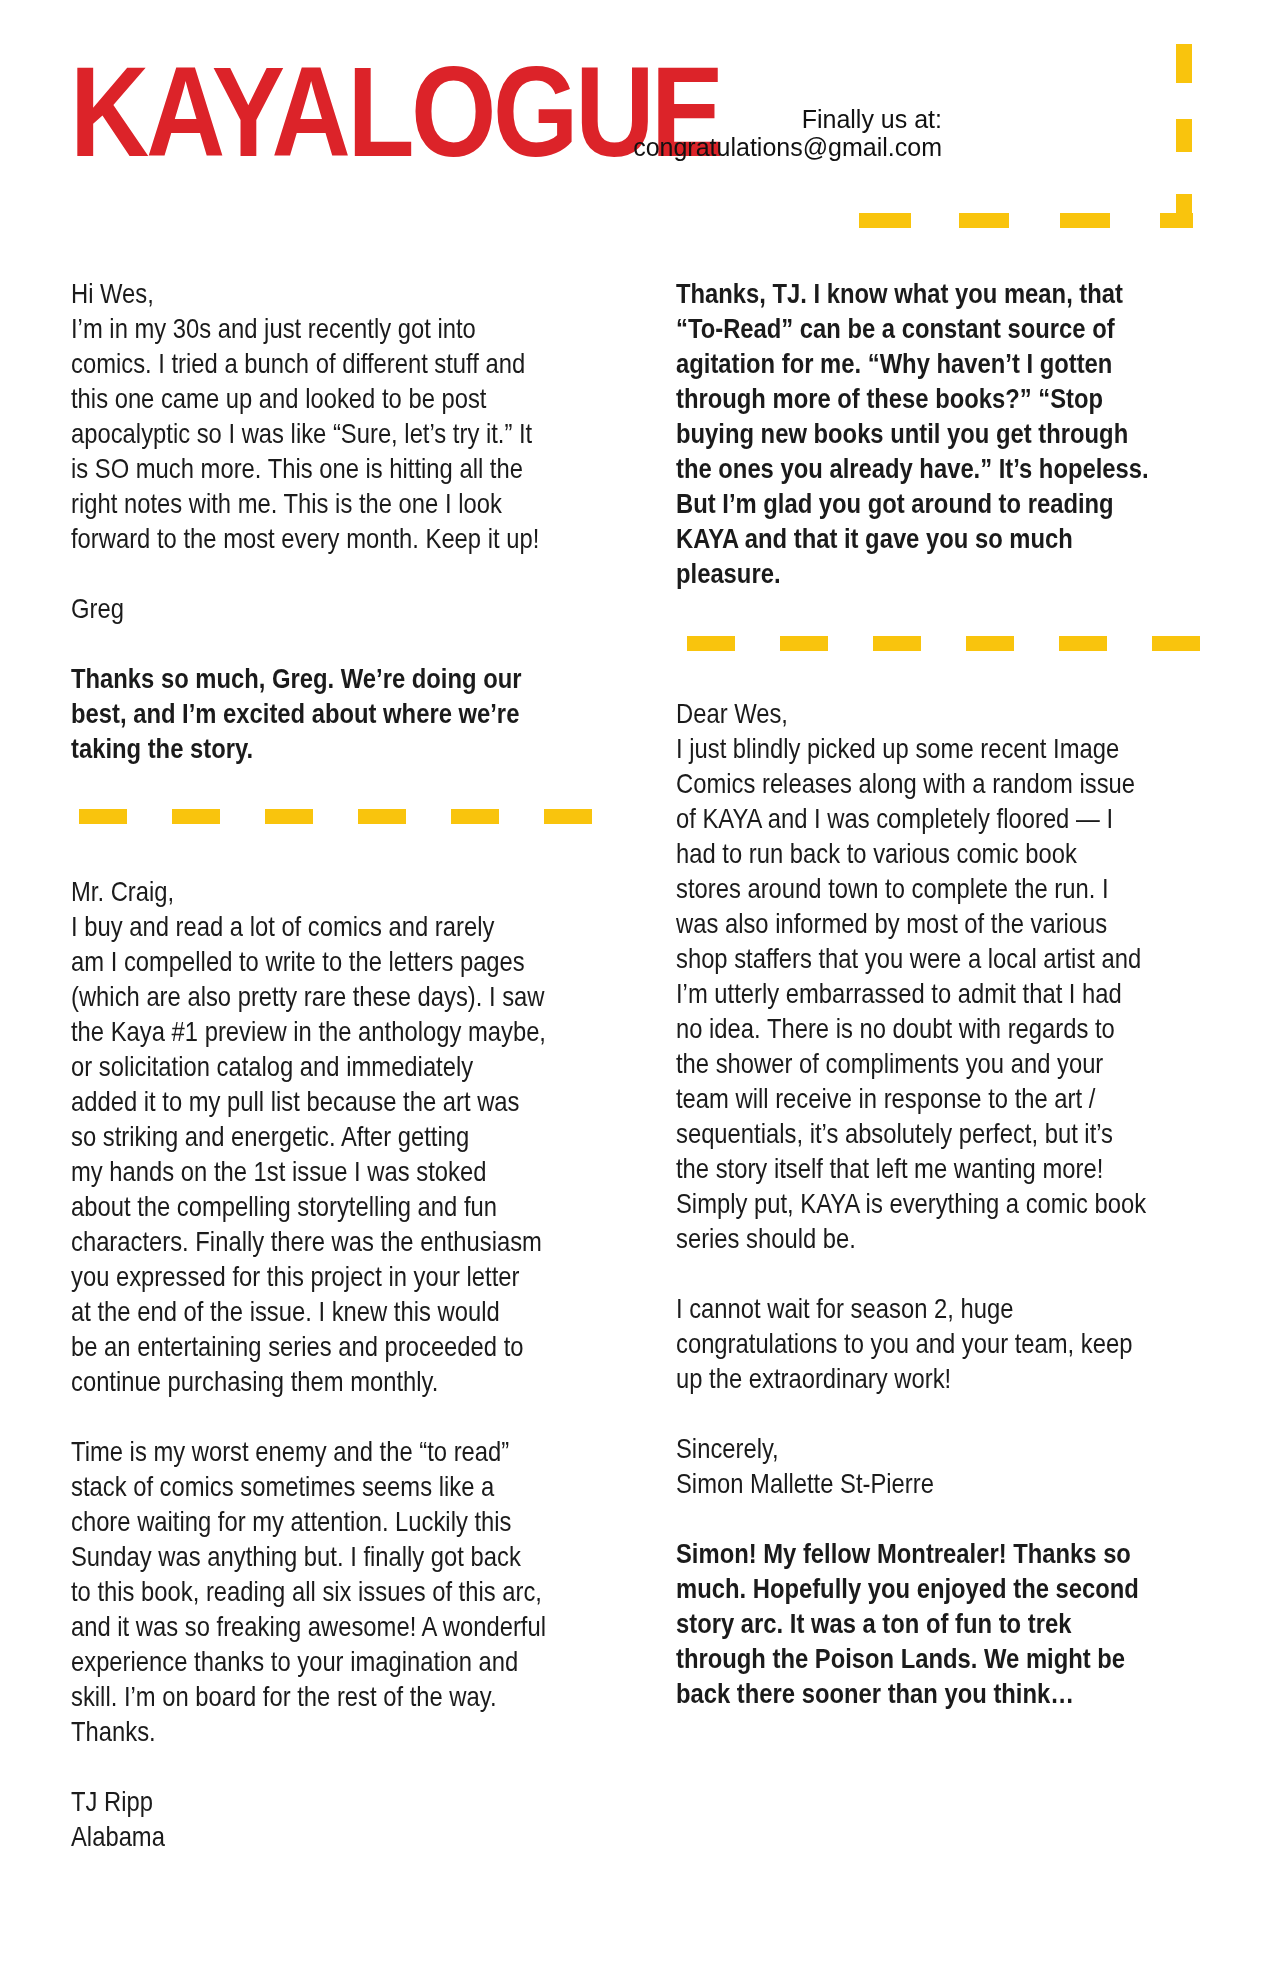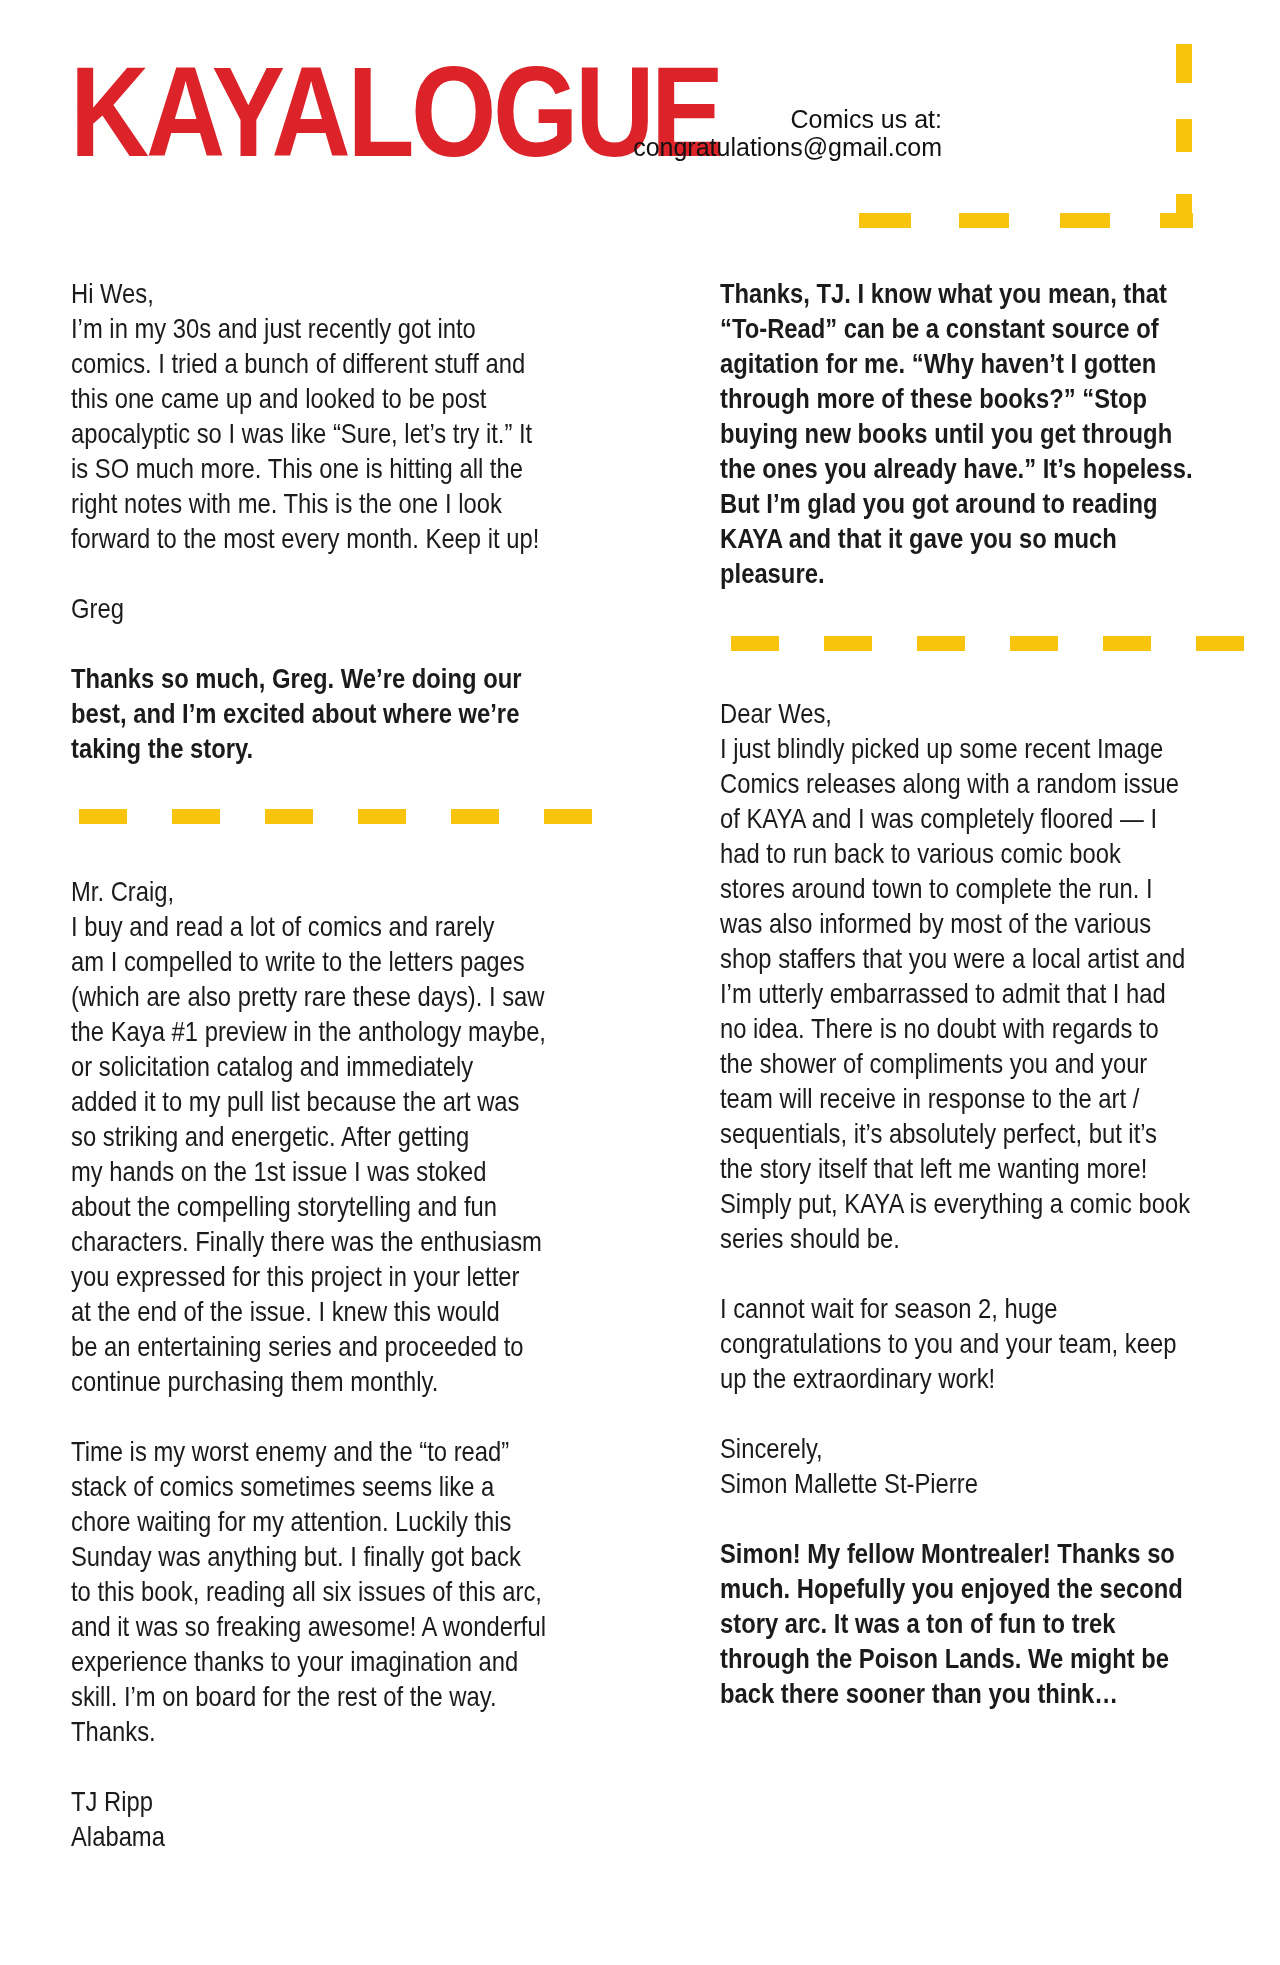"Comics us at:" div { text: Comics -> Finally }
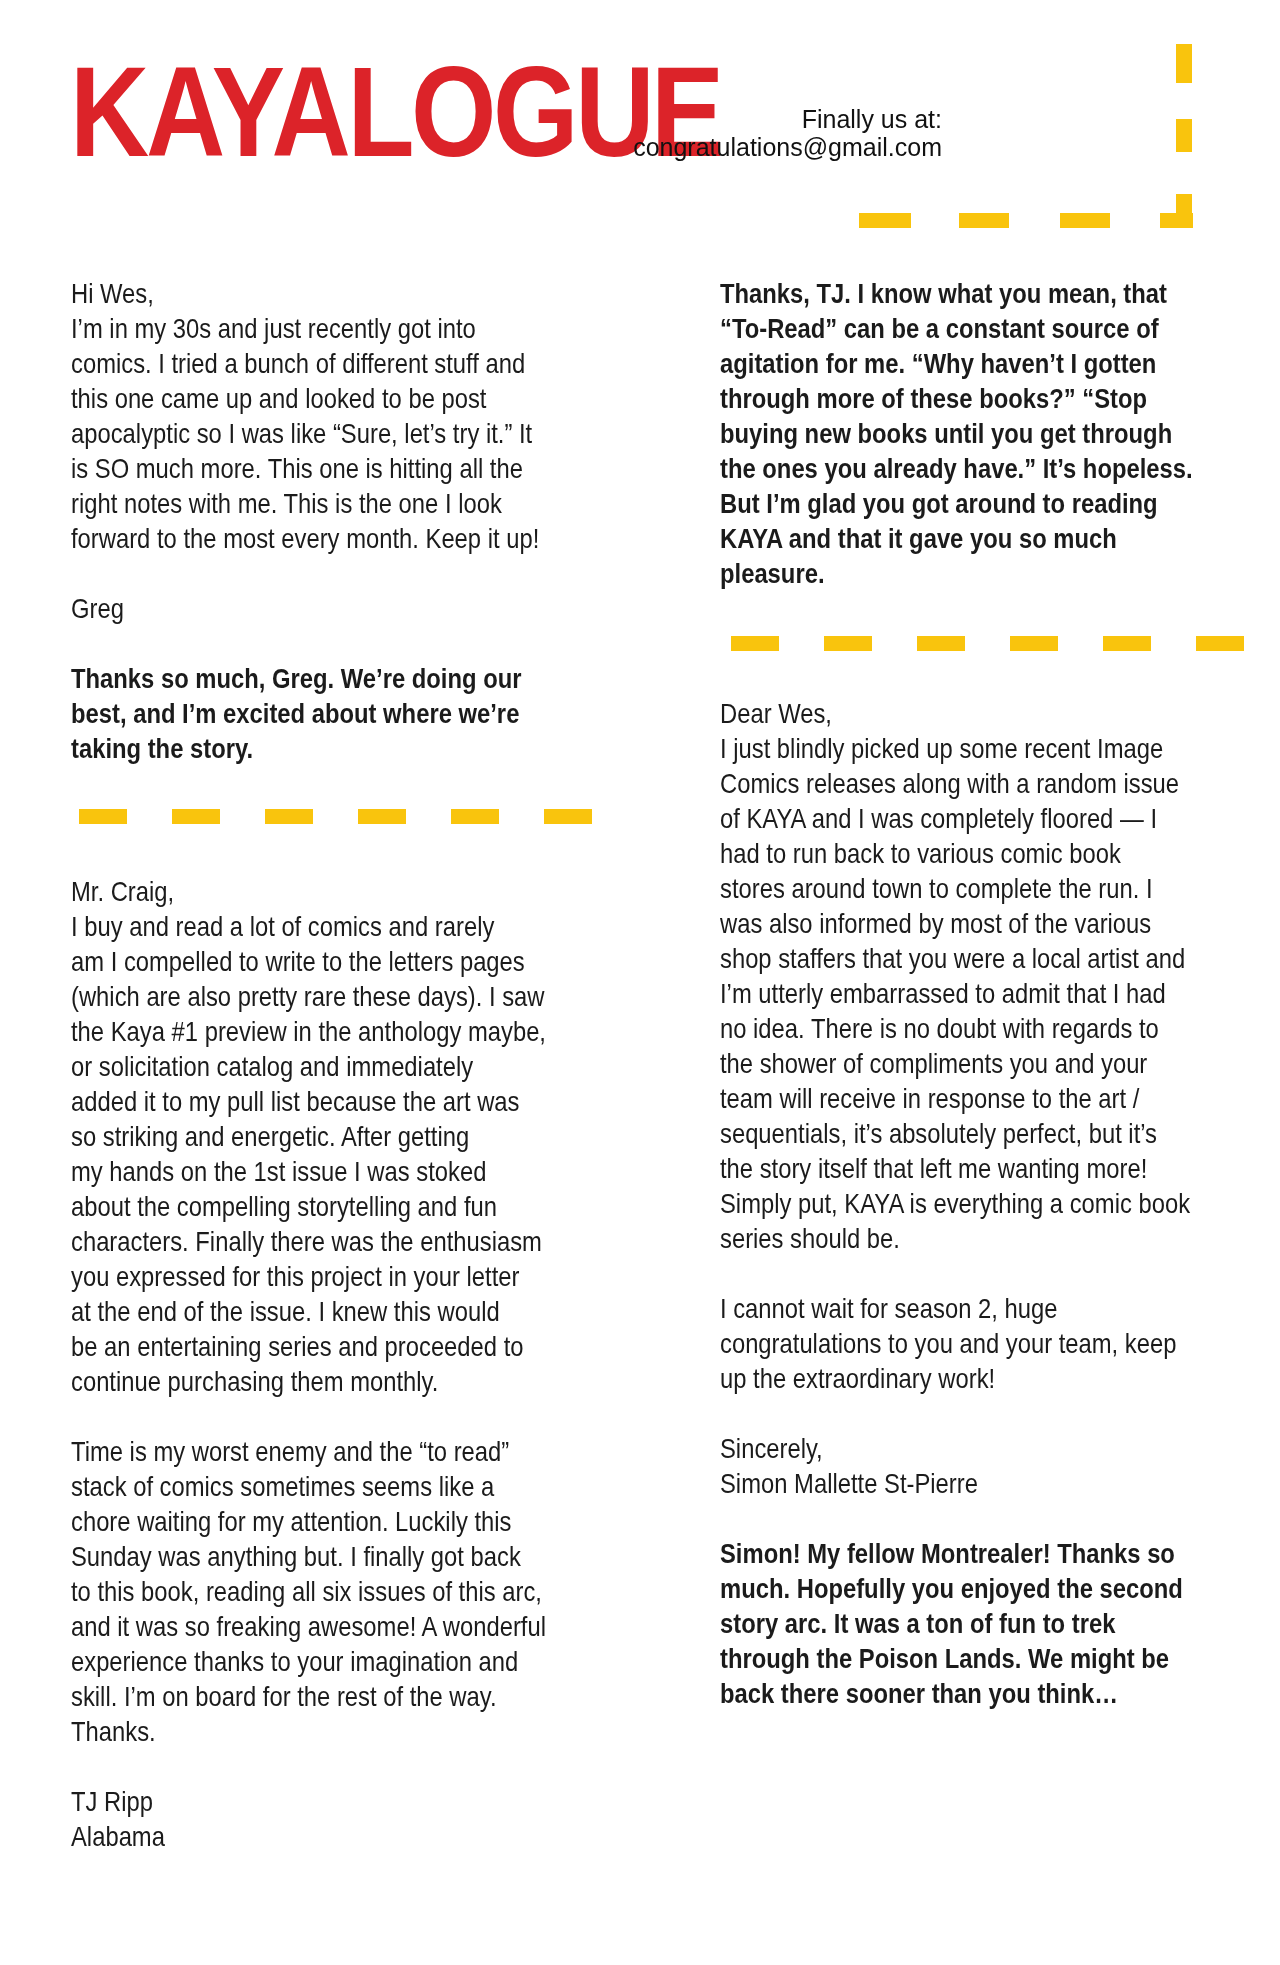"Hi Wes," .columns { column-gap: 116px -> 72px }
